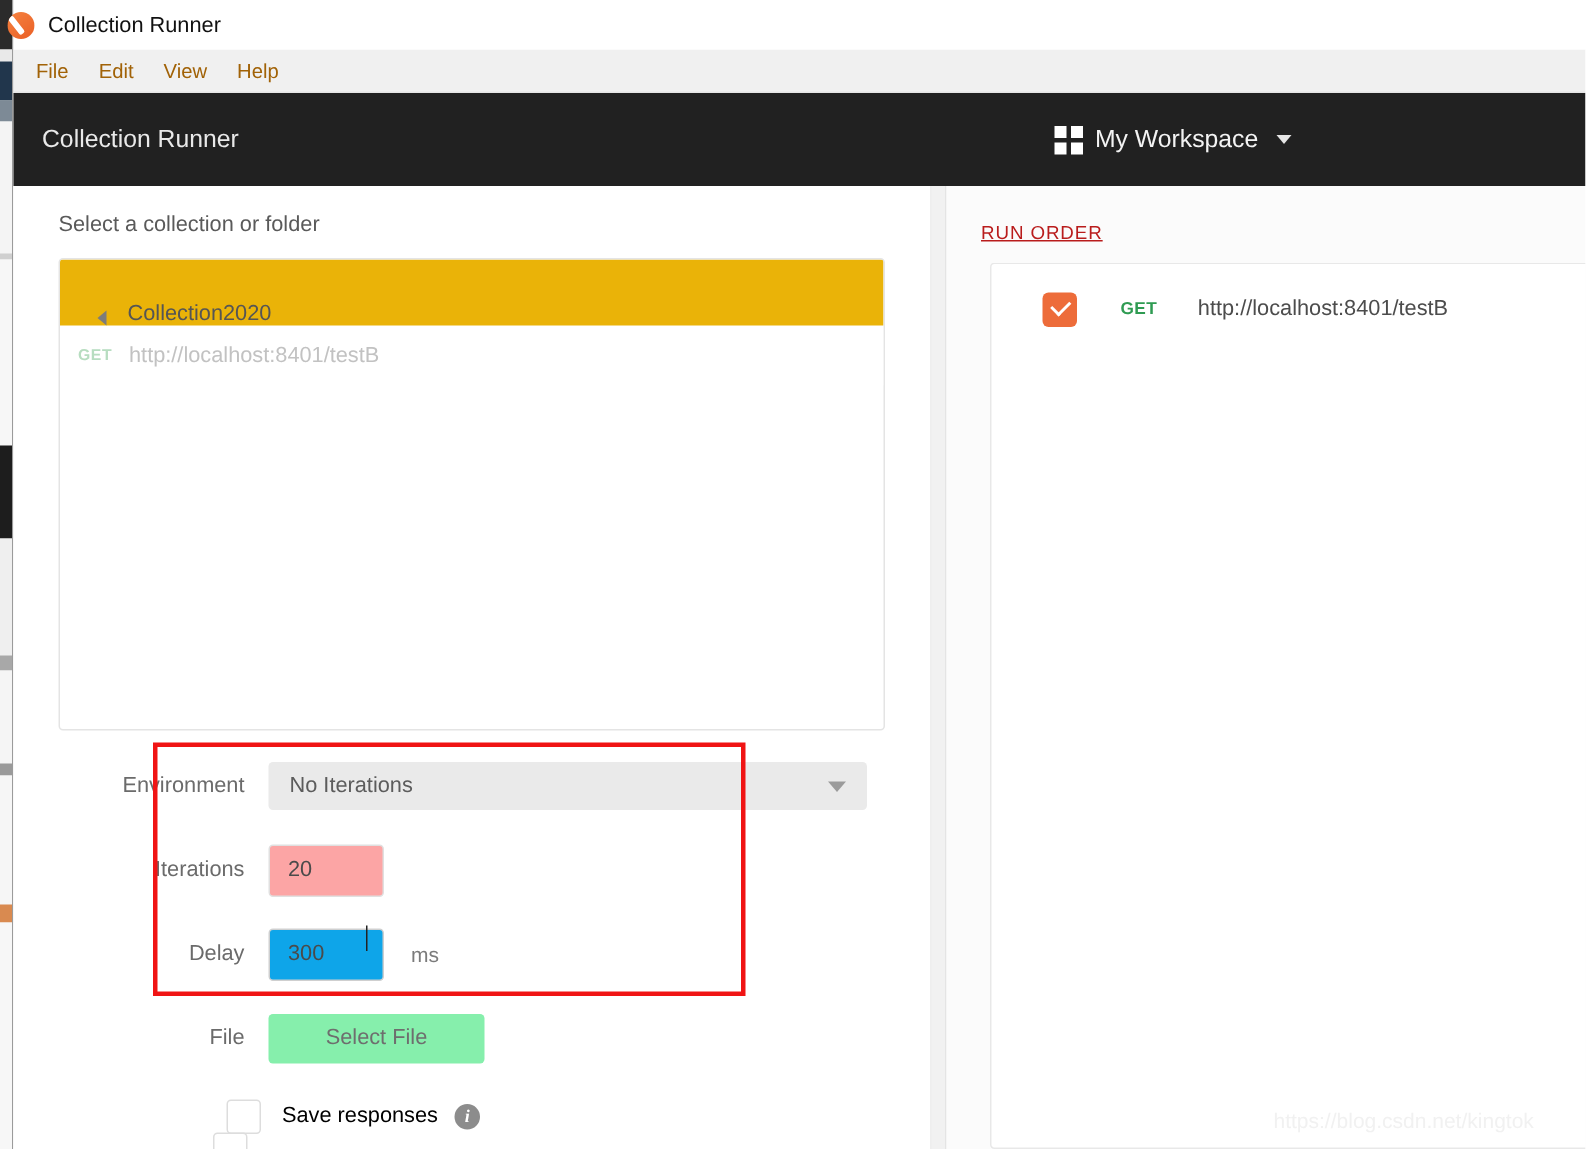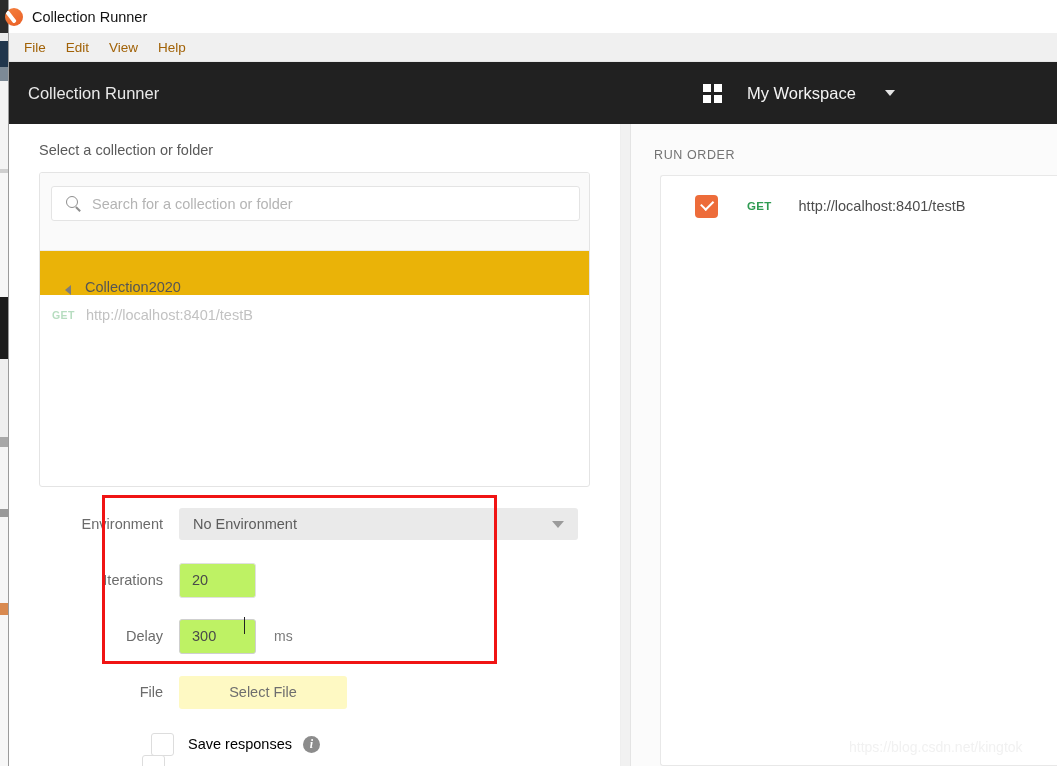"My Workspace" .workspace { gap: 25px -> 8px }
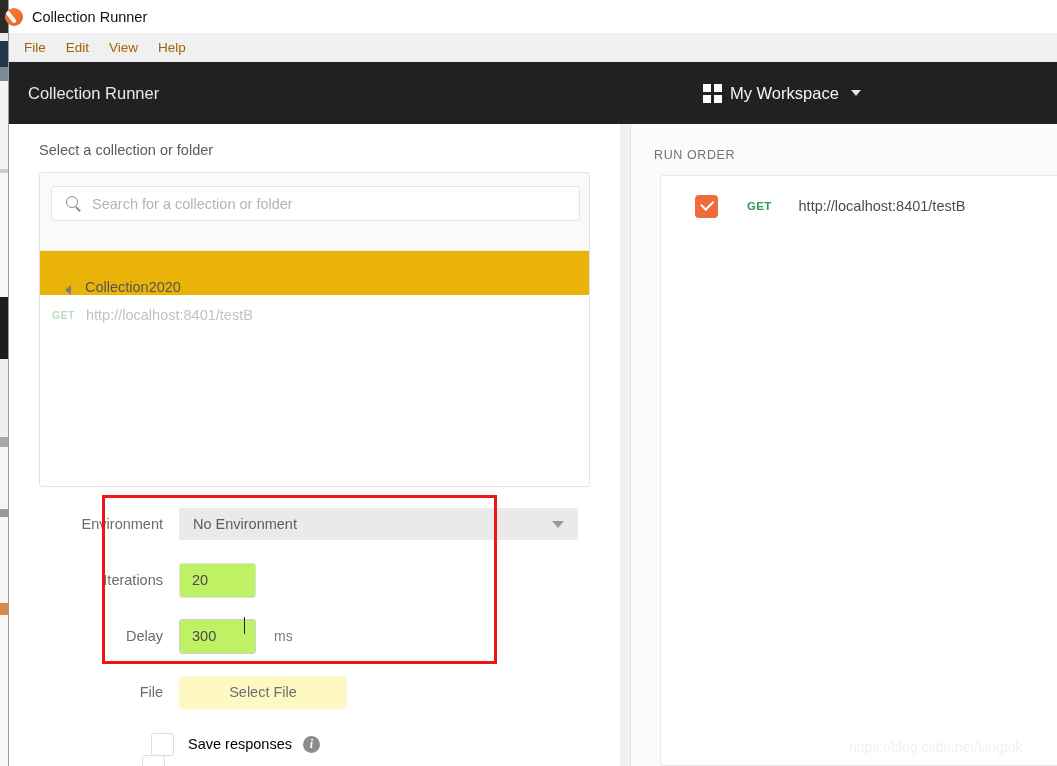"RUN ORDER" .runorder-label { color: #737373 -> #b91c1c; text-decoration: none -> underline }
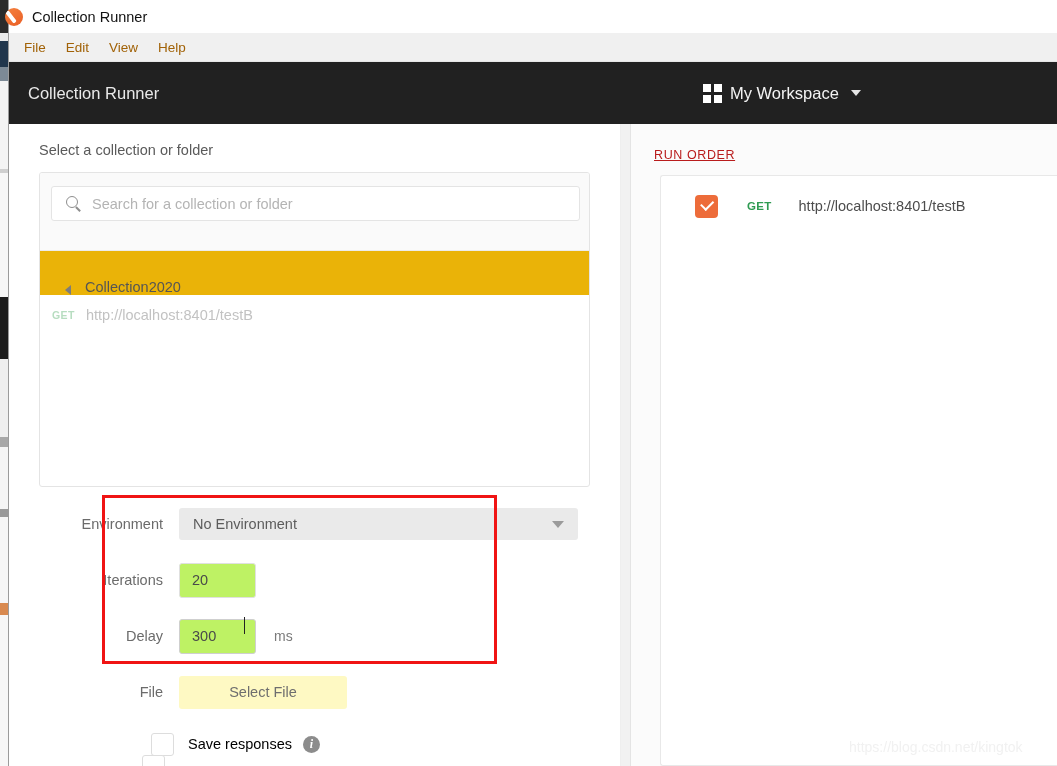"Search for a collection or" div.search-section { html: <div> <div> <div></div> <input> </div> </div> -> none }
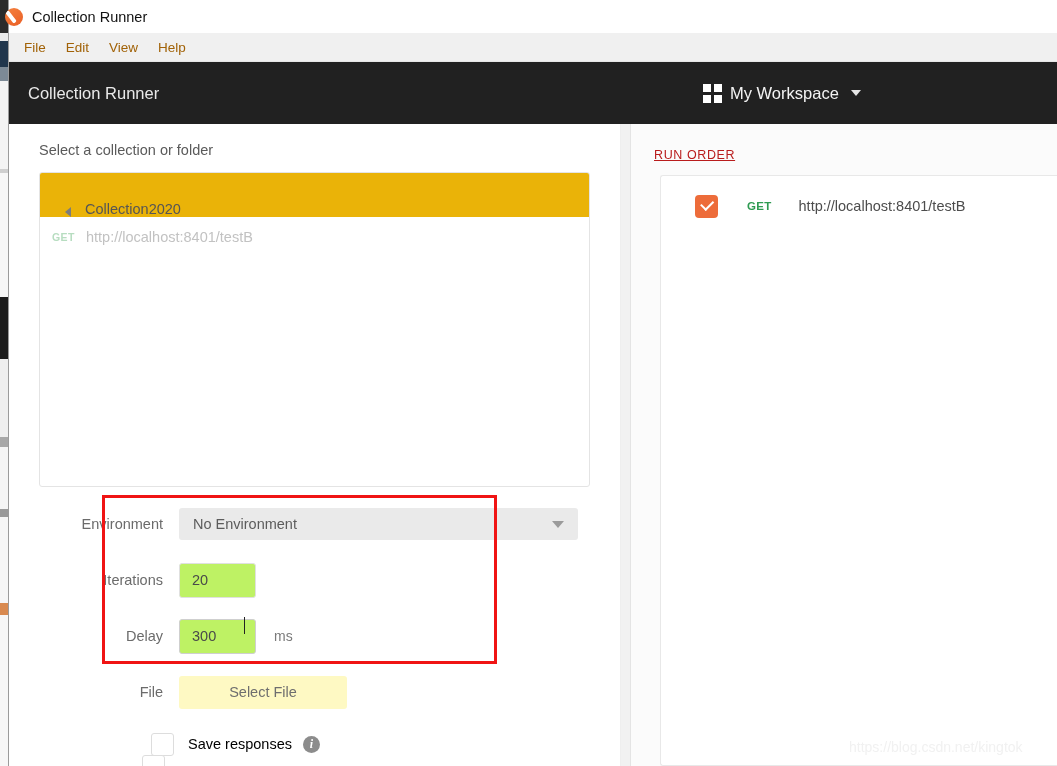"No Environment" div.env-value { text: Environment -> Iterations }
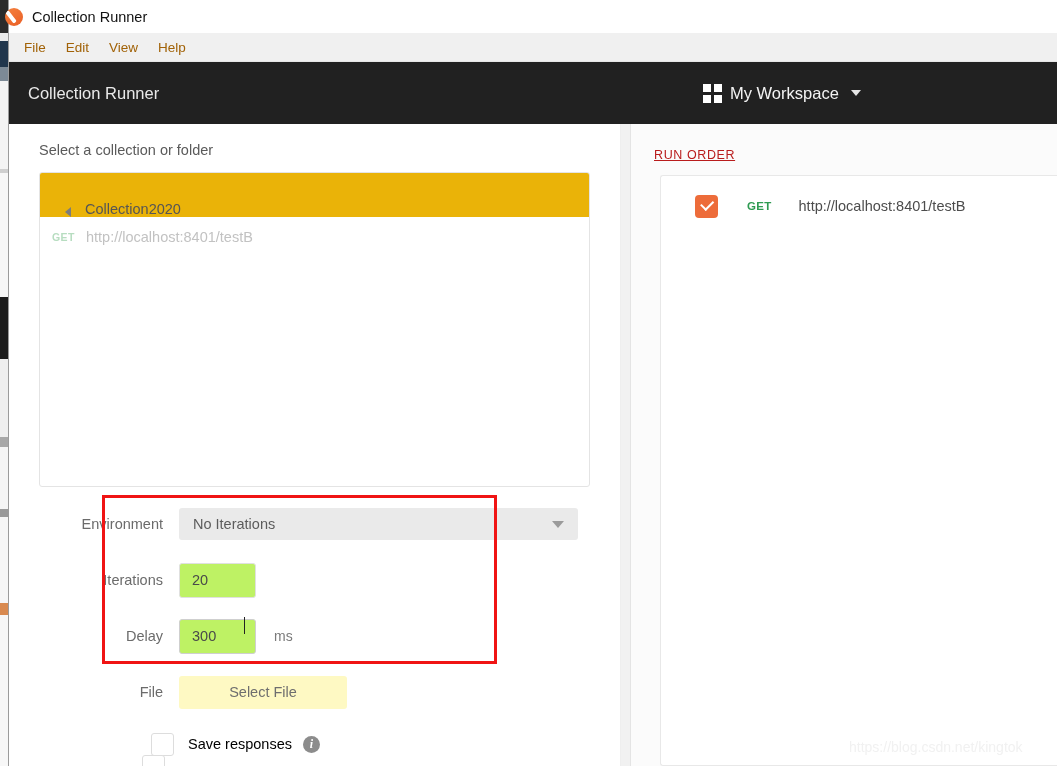"20" .num-input { background: #bef264 -> #fca5a5 }
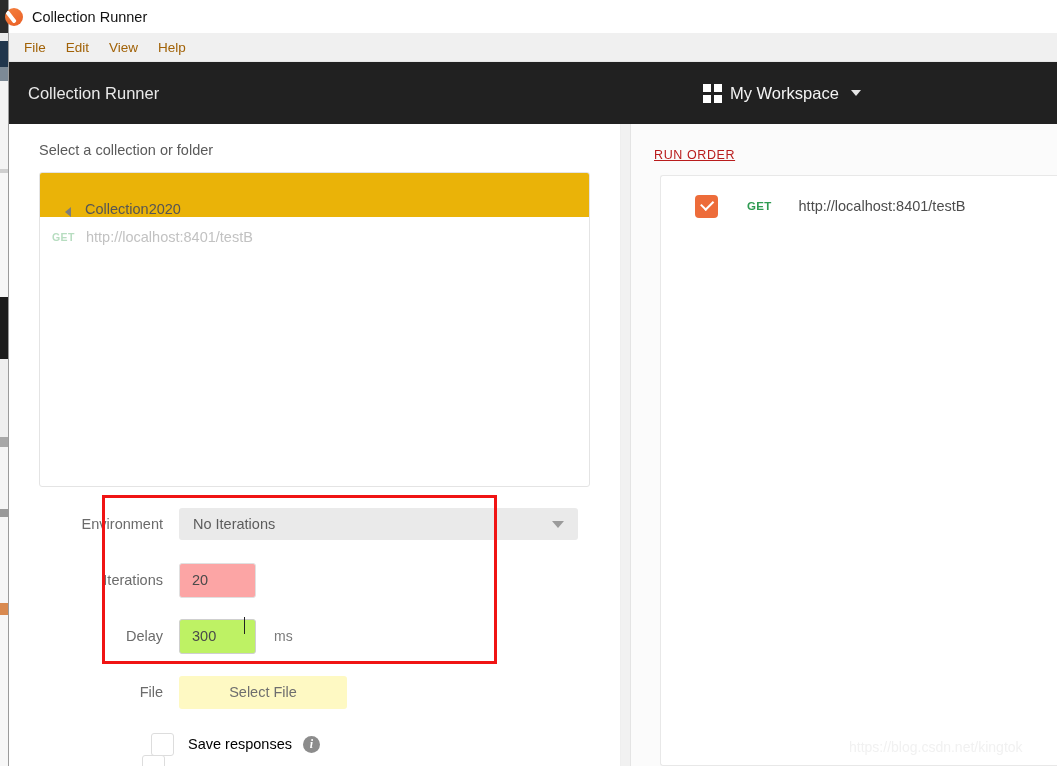"300" .num-input.focused { background: #bef264 -> #0ea5e9 }
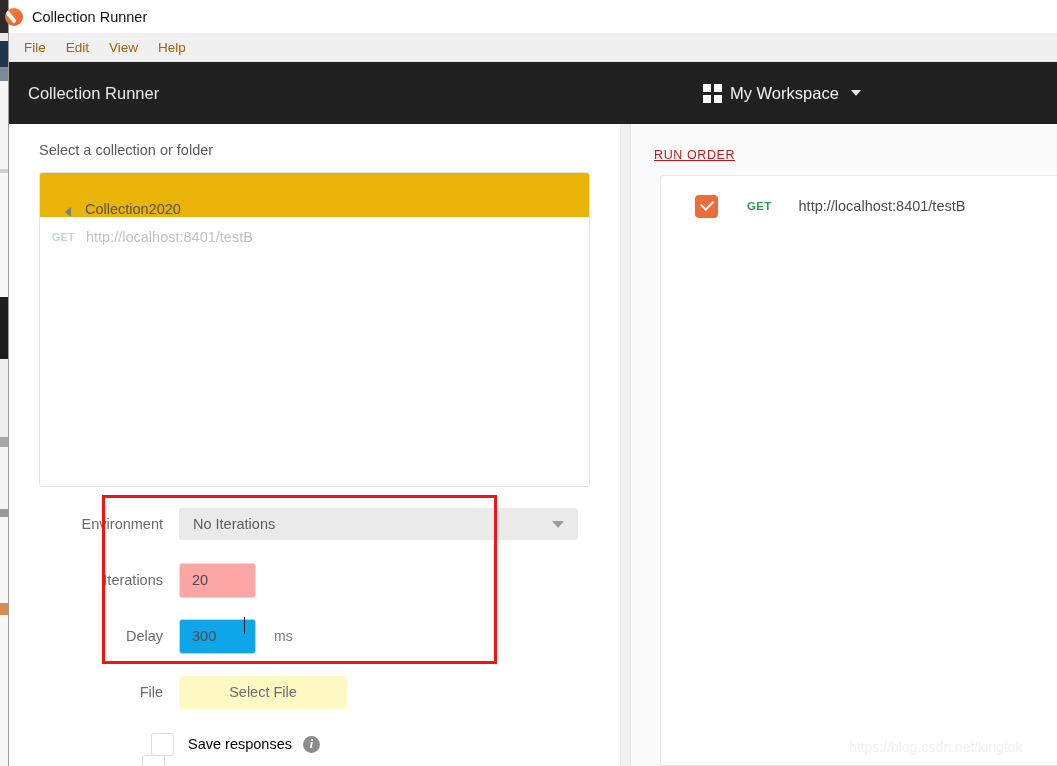"Select File" .select-file-btn { background: #fef9c3 -> #86efac; width: 168px -> 144px }
